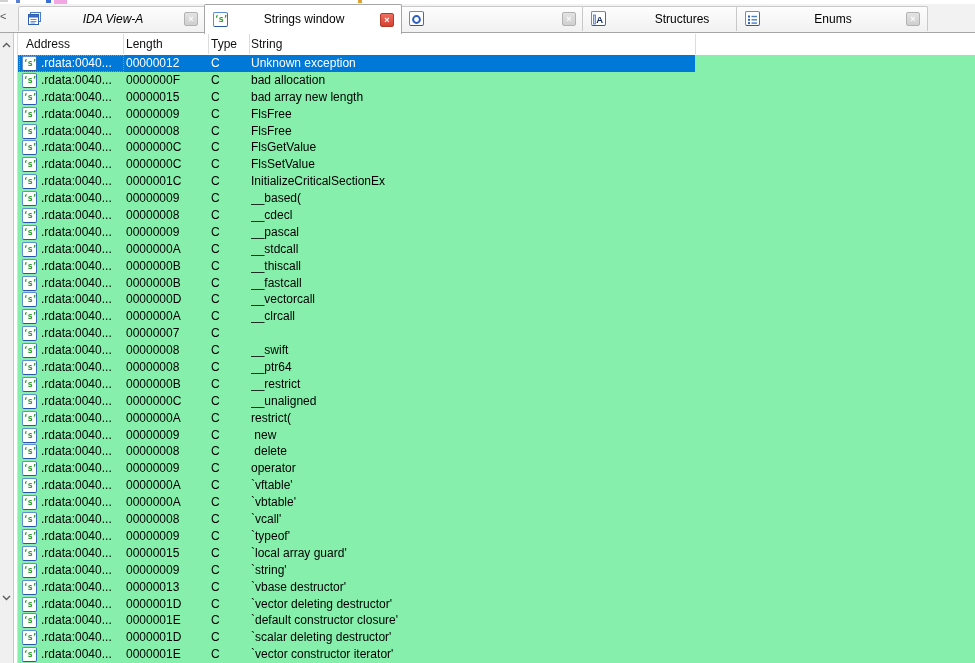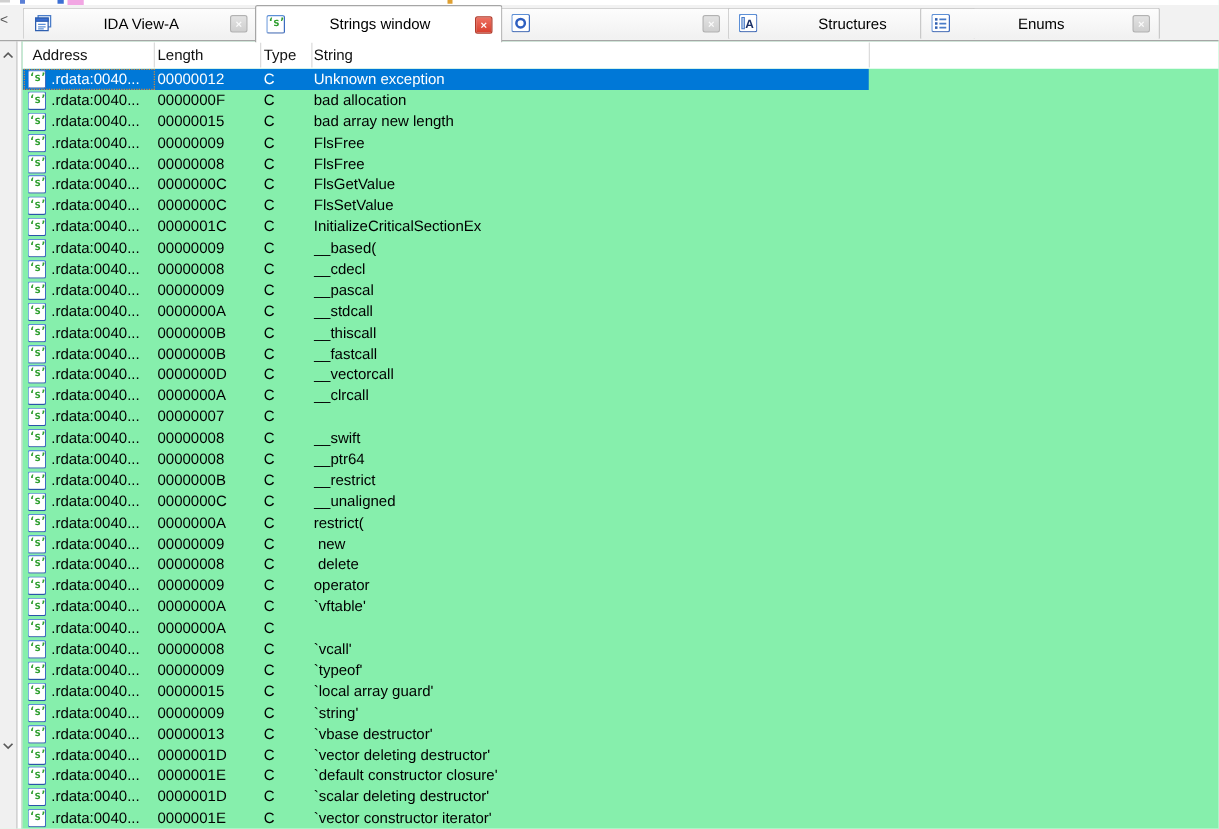"IDA View-A" div.tab { font-style: none -> italic }
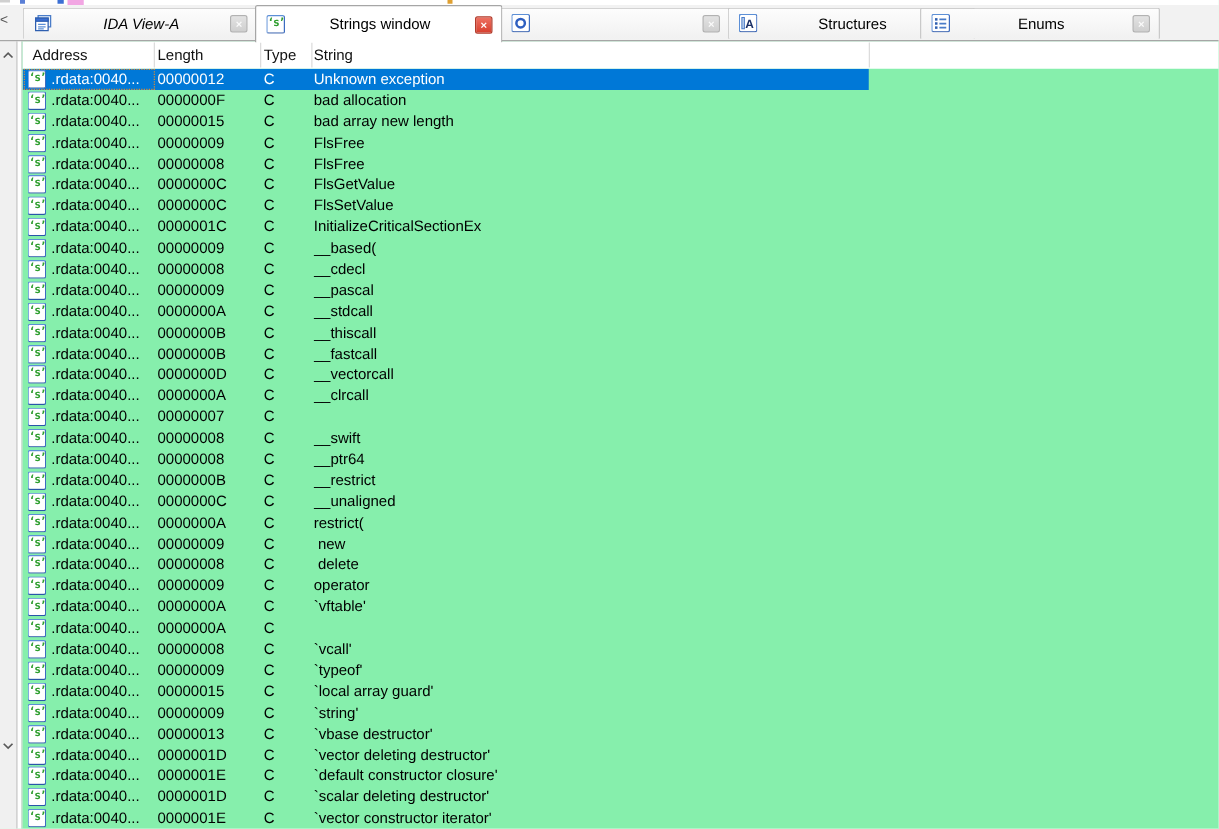"`vbtable'" span.cell { html: none -> <span>`vbtable'</span> }
